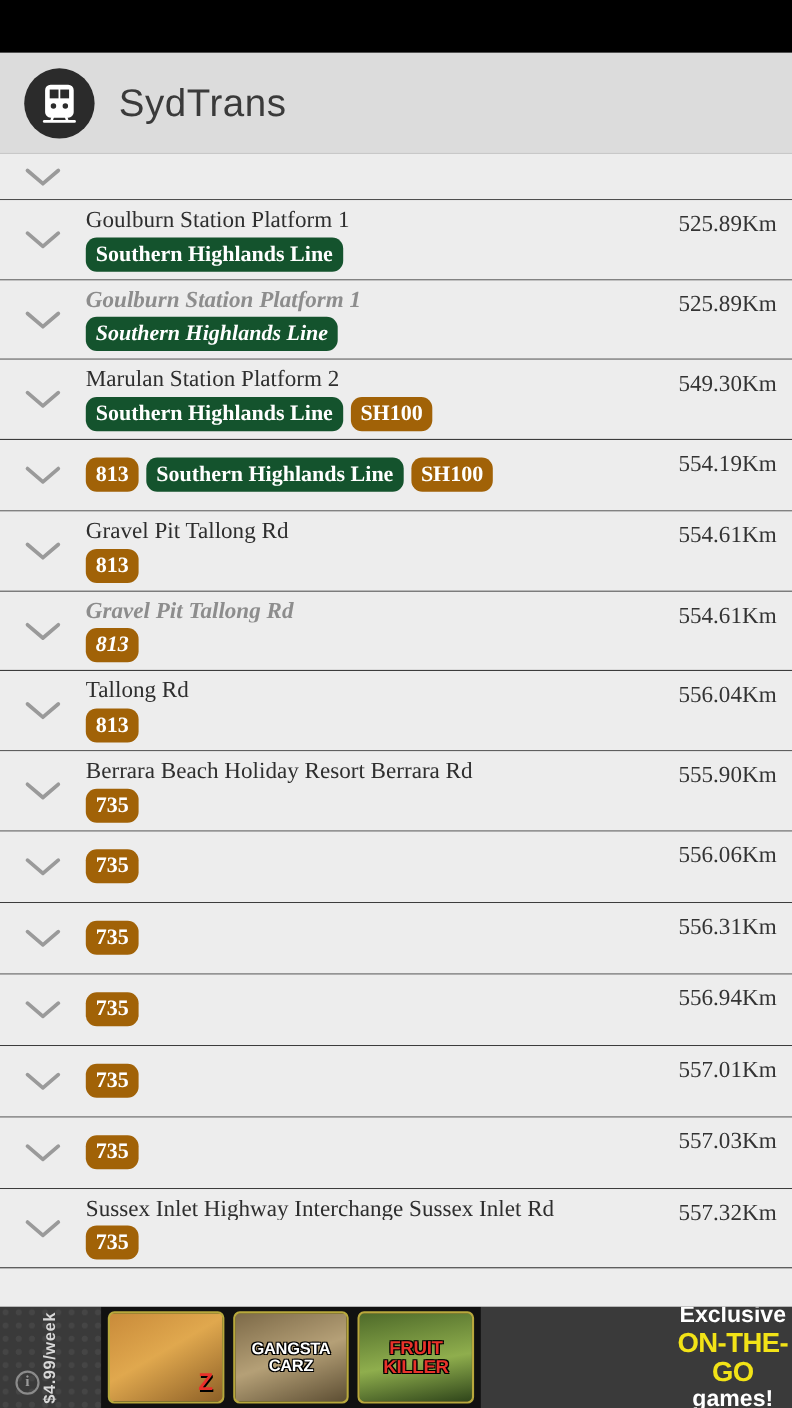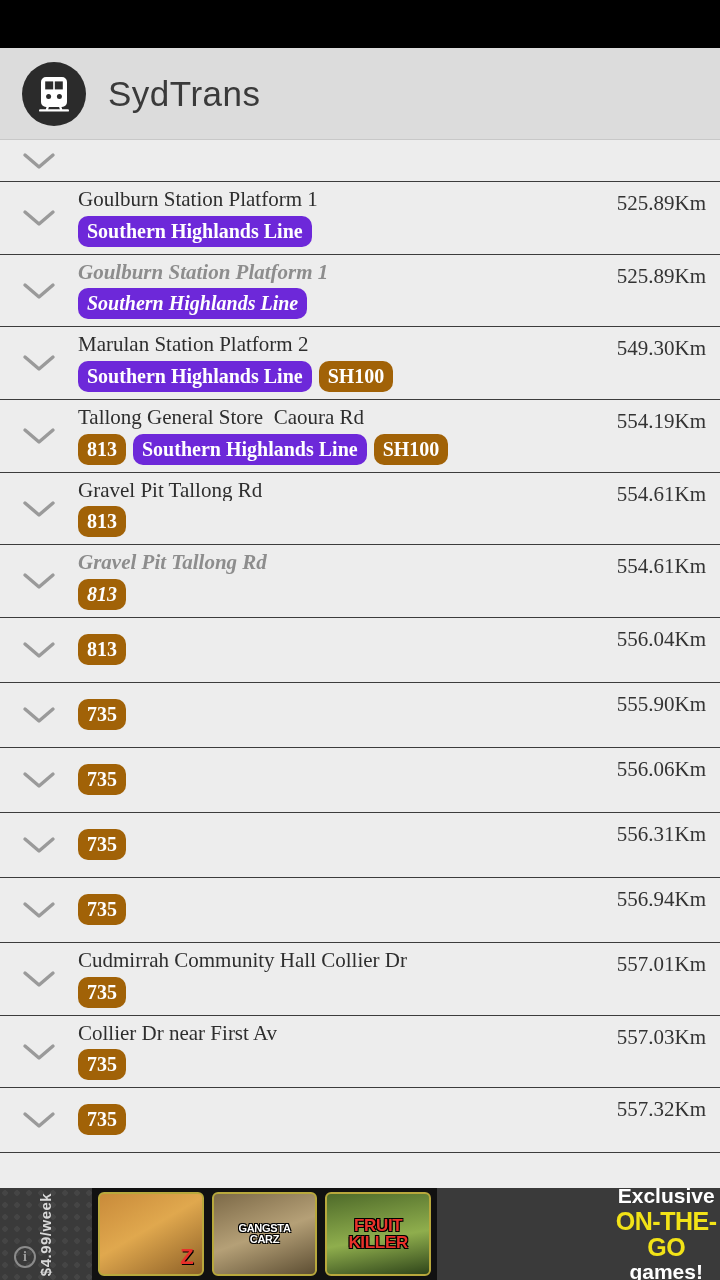"Southern Highlands Line" .badge.line { background: #6d28d9 -> #14532d }
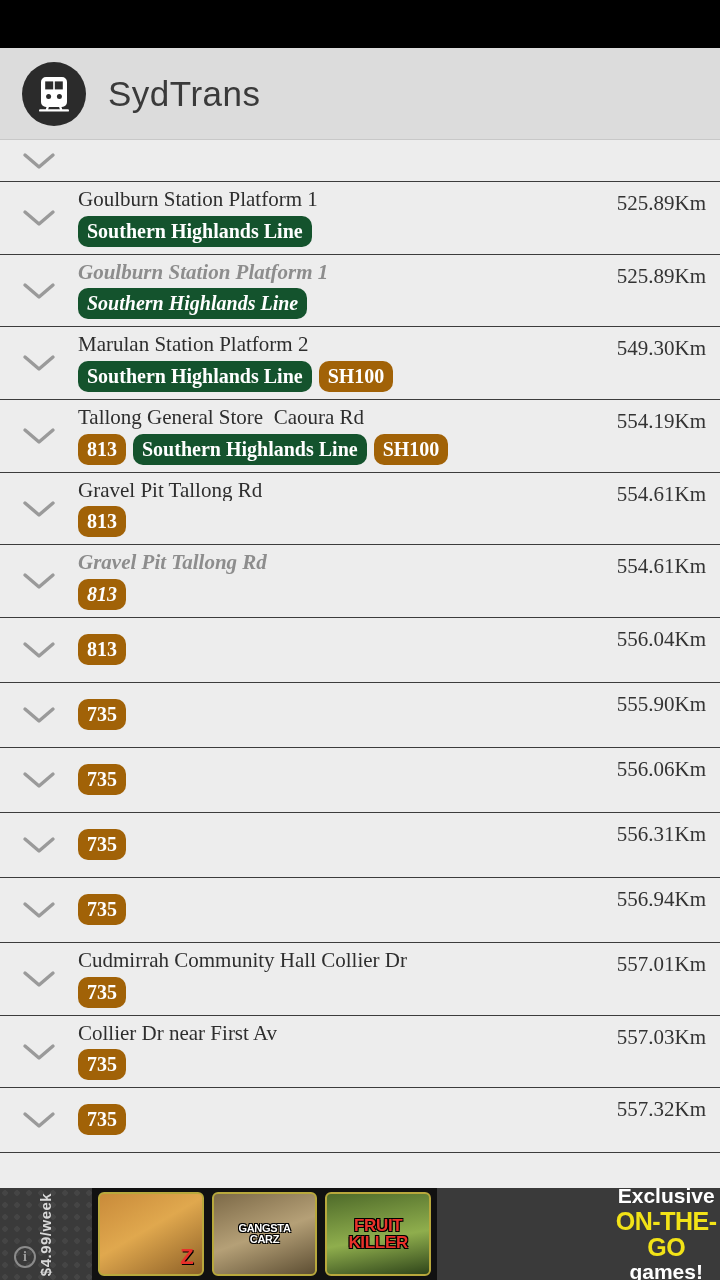"Tallong General Store Caoura Rd" div.row-name { html: <div>Tallong General Store Caoura Rd</div> -> none }
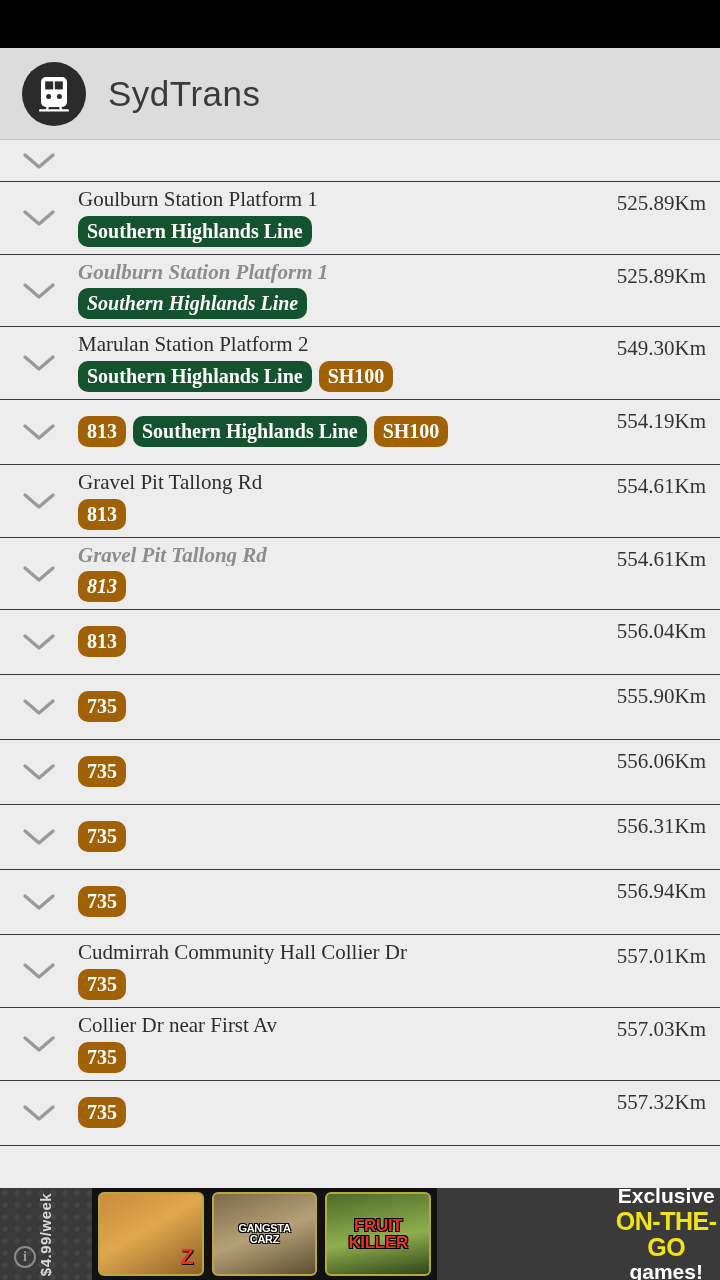"Tallong Rd" div.row-name { html: none -> <div>Tallong Rd</div> }
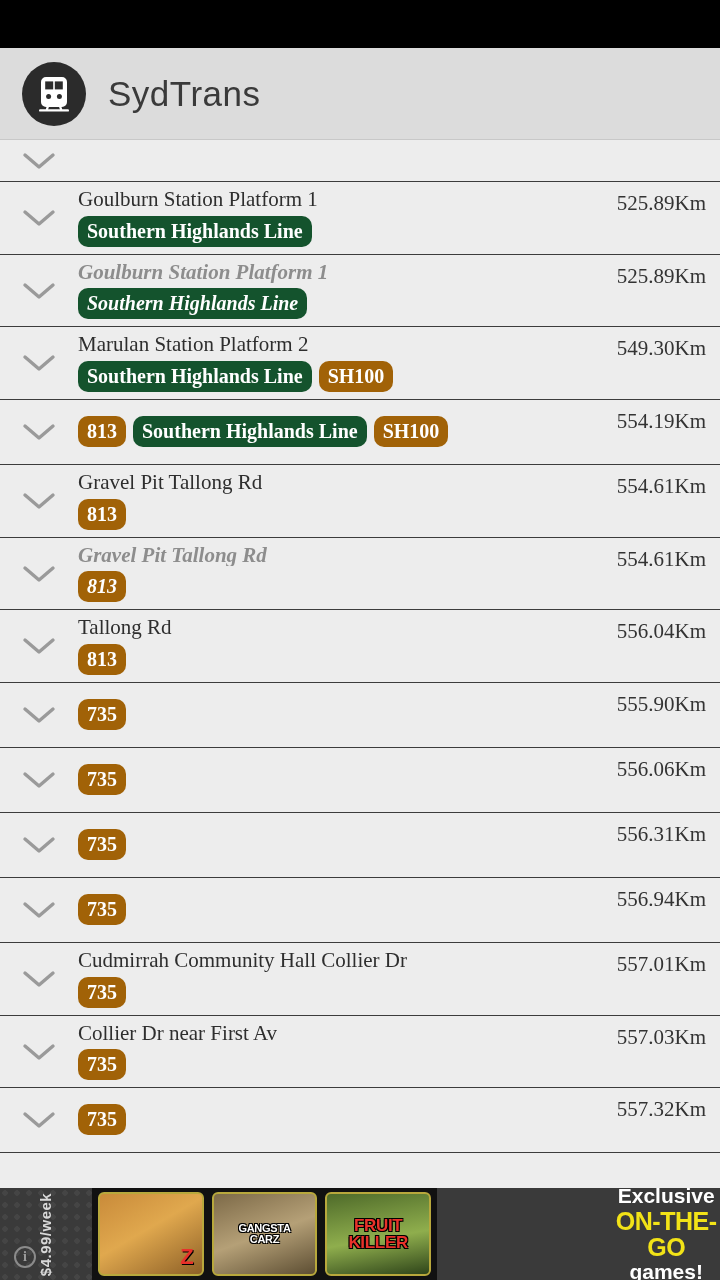"Berrara Beach Holiday Resort Berrara" div.row-name { html: none -> <div>Berrara Beach Holiday Resort Berrara Rd</div> }
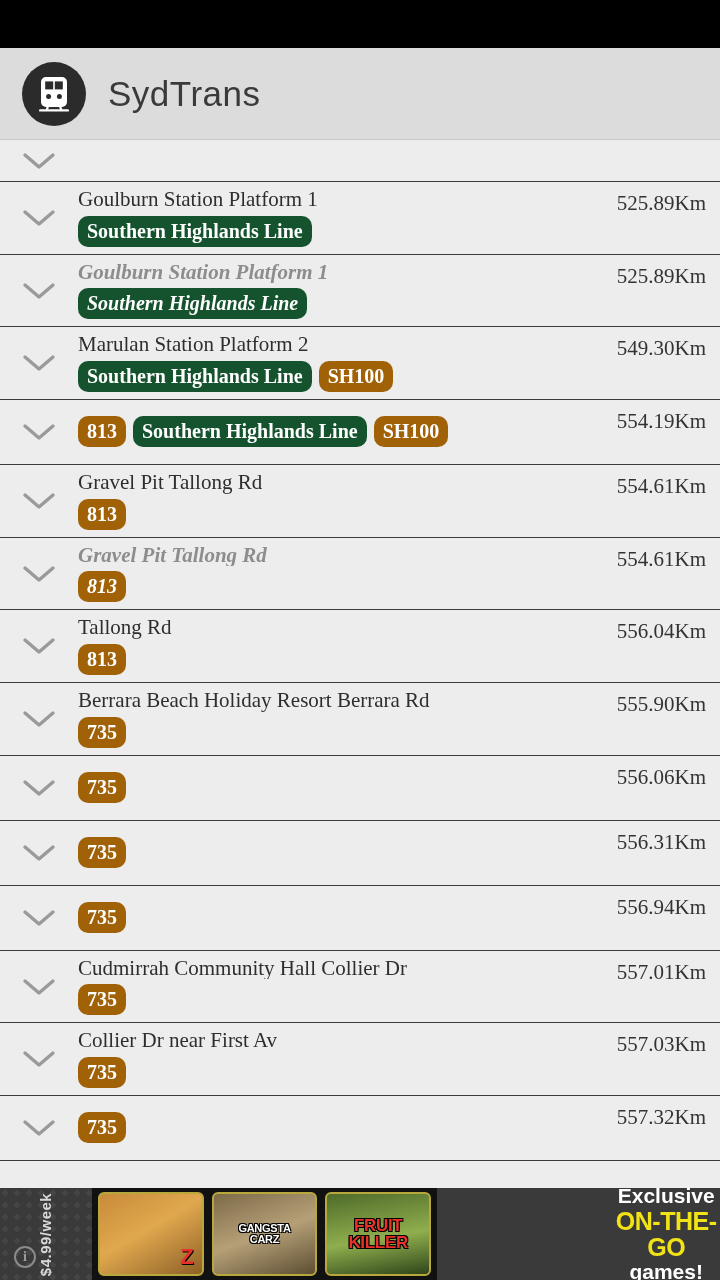"Cudmirrah Community Hall Collier Dr" div.row-name { html: <div>Cudmirrah Community Hall Collier Dr</div> -> none }
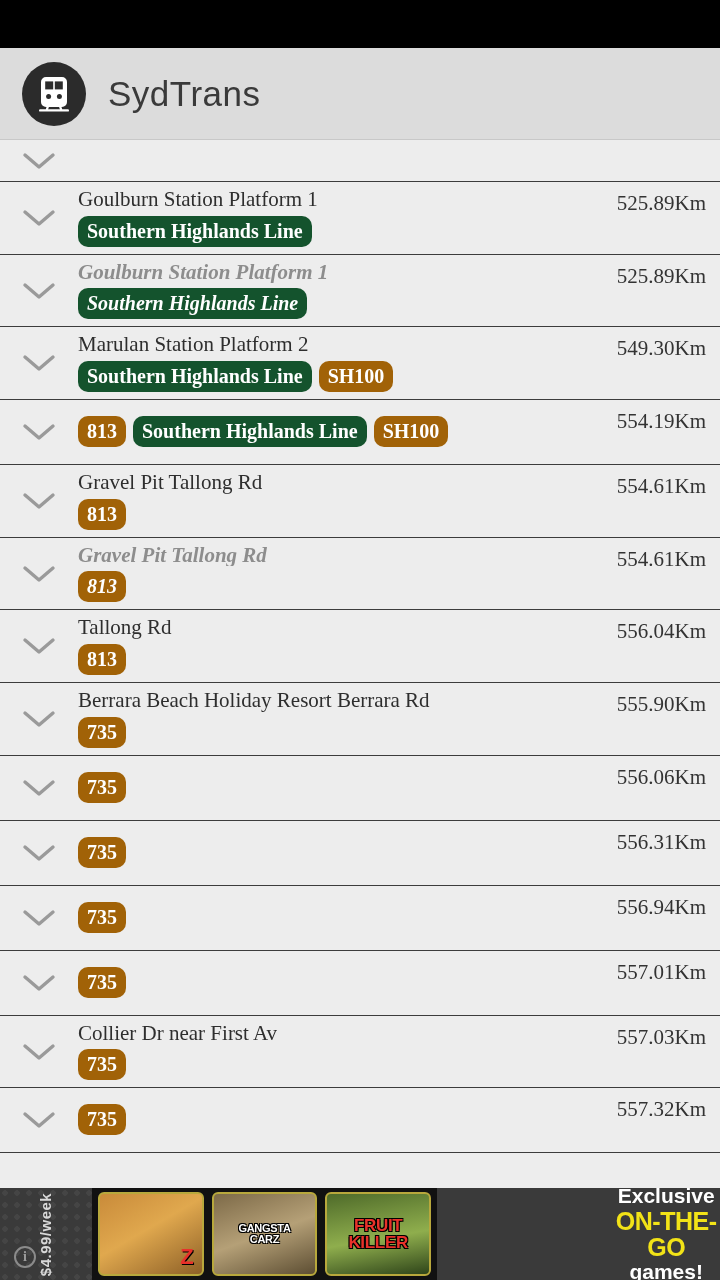"Collier Dr near First Av" div.row-name { html: <div>Collier Dr near First Av</div> -> none }
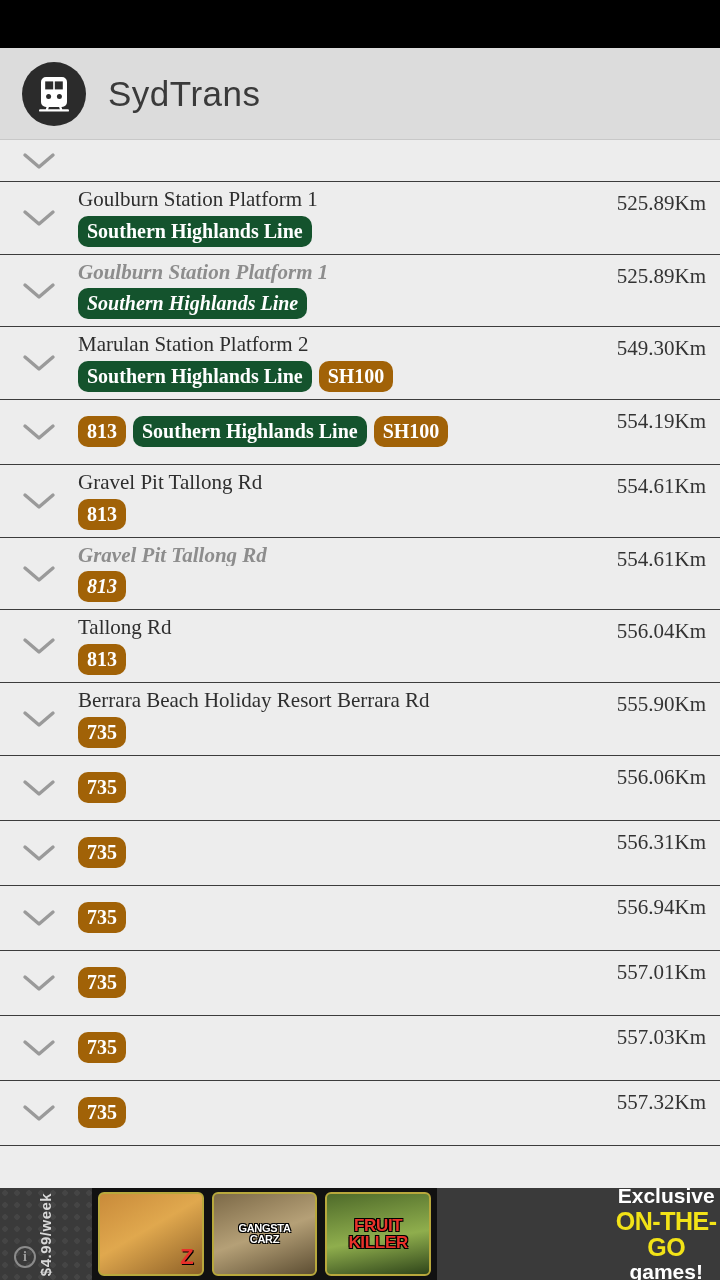"Sussex Inlet Highway Interchange Sussex" div.row-name { html: none -> <div>Sussex Inlet Highway Interchange Sussex Inlet Rd</div> }
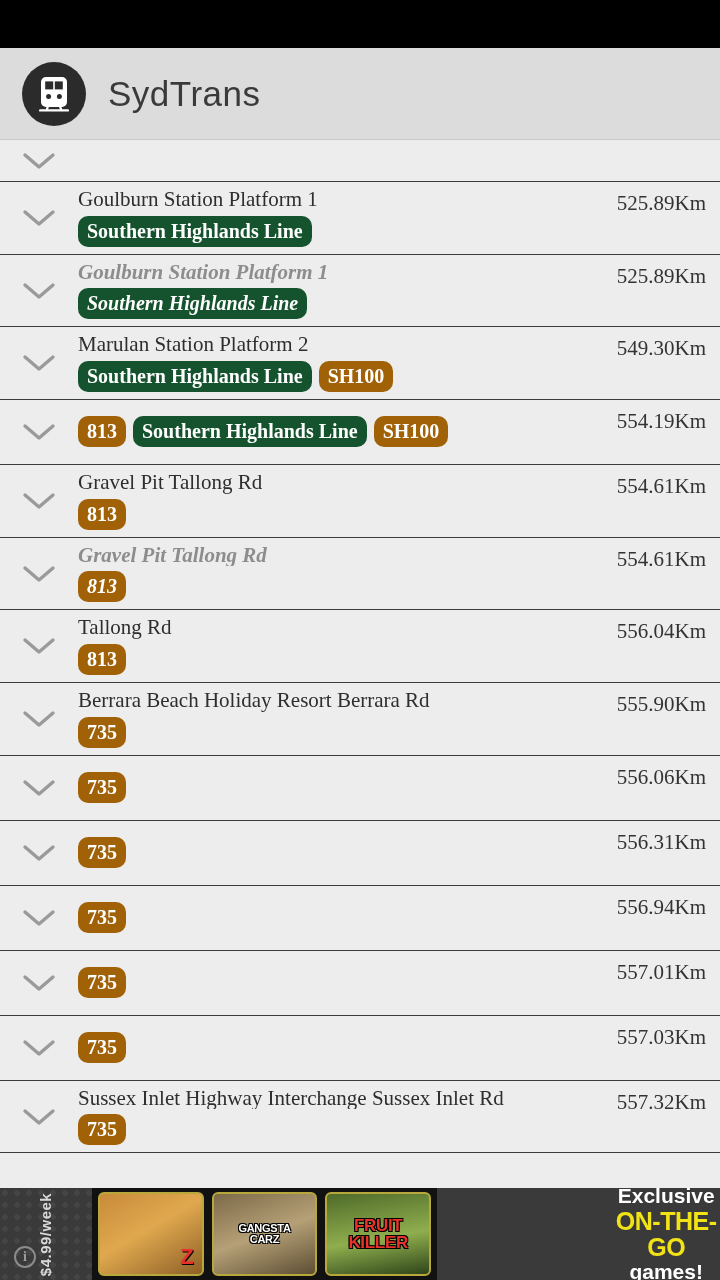"GANGSTA" .thumb-label { font-size: 11px -> 15px }
